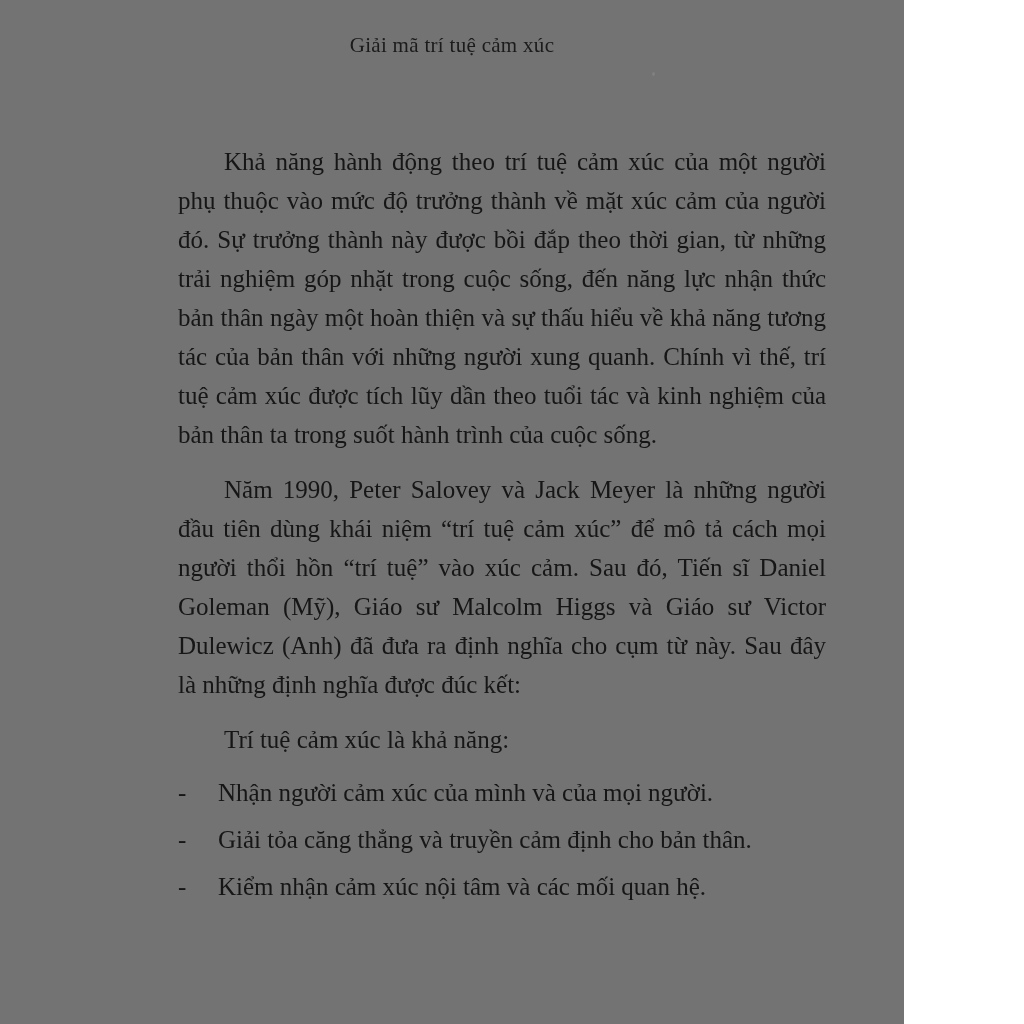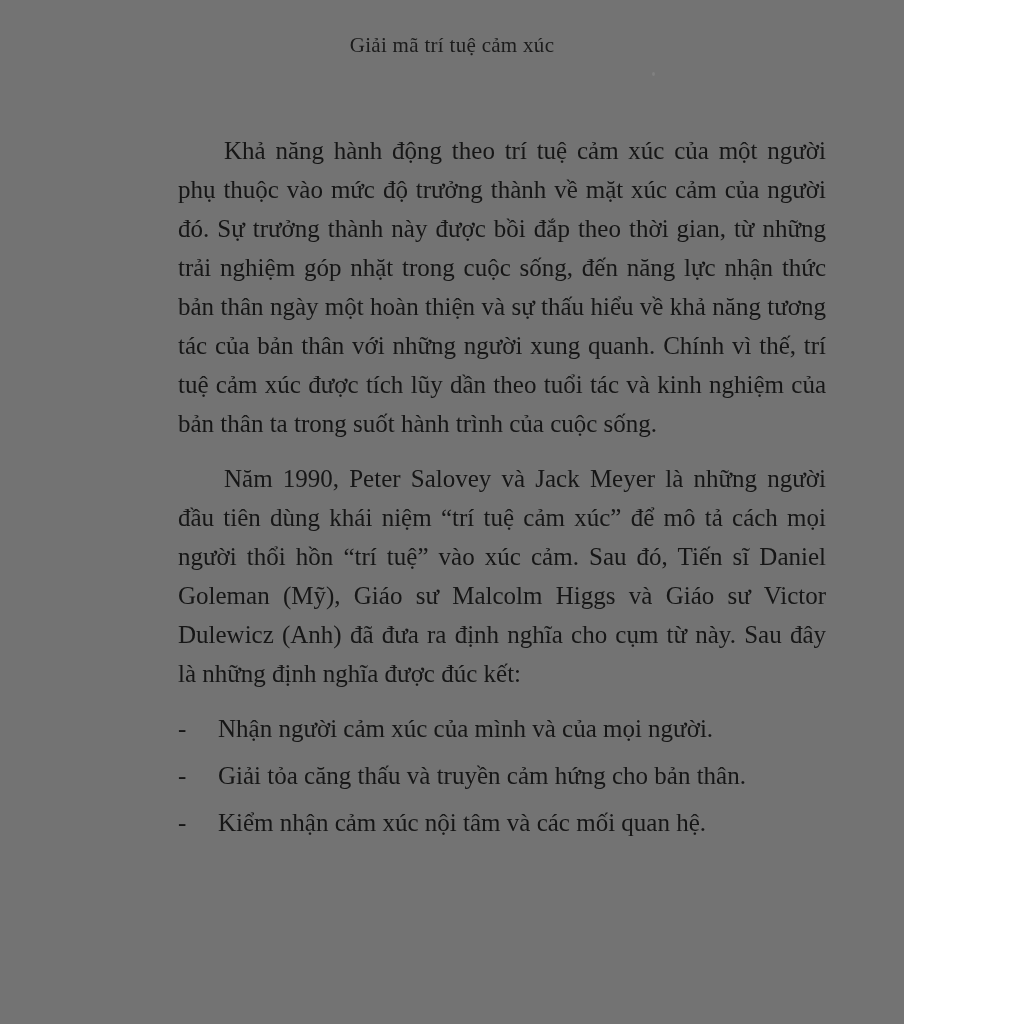"Khả năng hành động theo" .para { margin: 1px 0 16px 0 -> 12px 0 16px 0 }
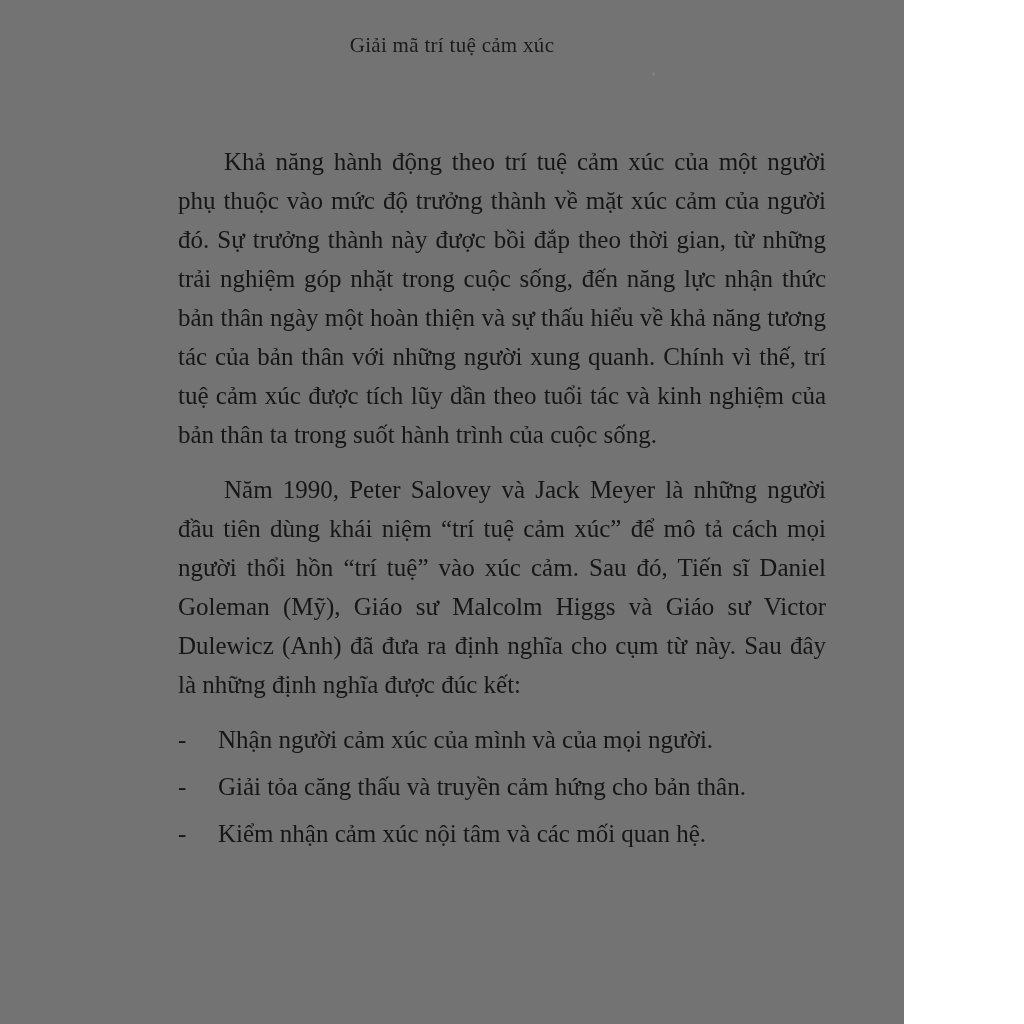"Trí tuệ cảm xúc là" p.lead { html: none -> <p>Trí tuệ cảm xúc là khả năng:</p> }
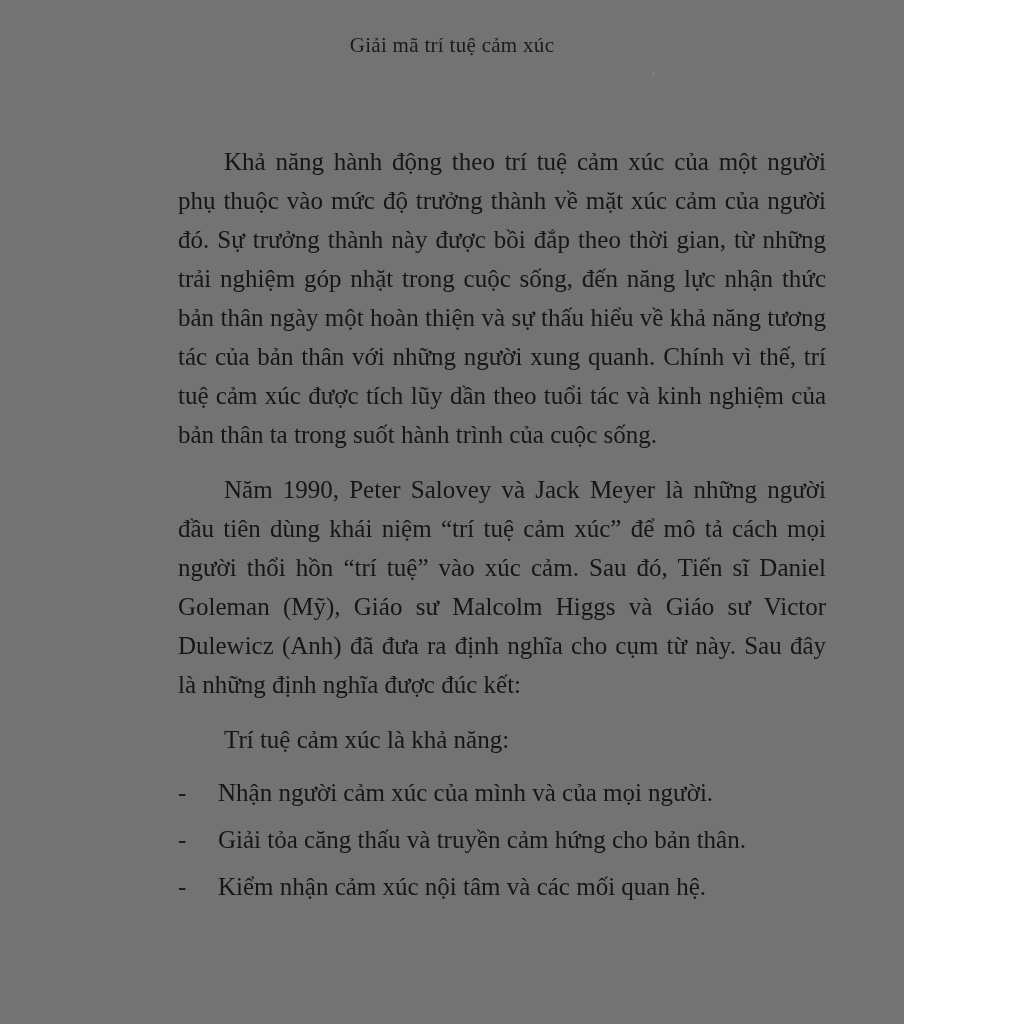"Giải tỏa căng thấu và" span.btext { text: thấu và truyền cảm hứng -> thẳng và truyền cảm định }
